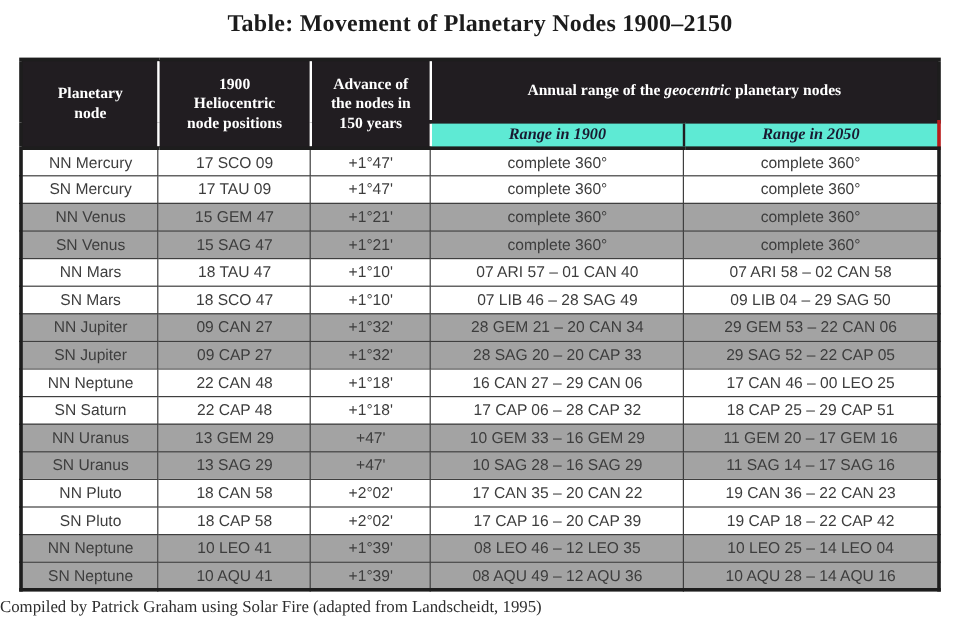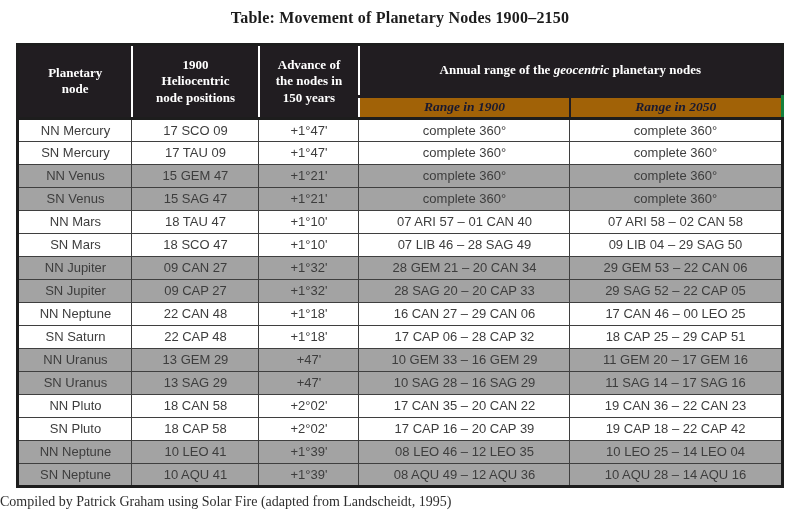"Table: Movement of Planetary Nodes" .page-title { font-size: 16px -> 20px }
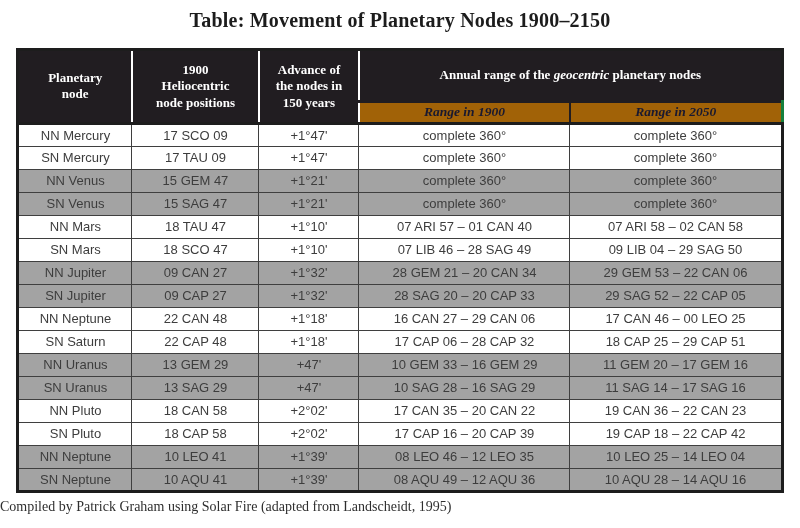"Range in 1900" thead tr.sub-header th { background: #a16207 -> #5eead4 }
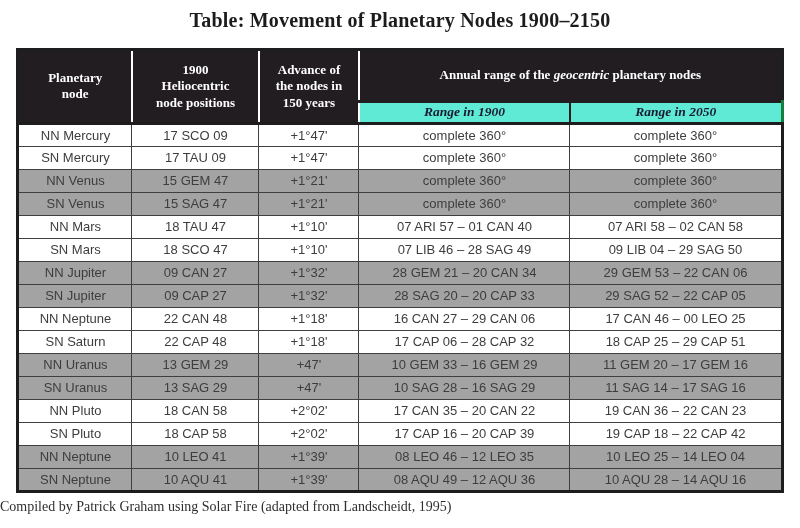"Range in 2050" thead tr.sub-header th.sub-right { border-right: 3px solid #15803d -> 3px solid #b91c1c }
